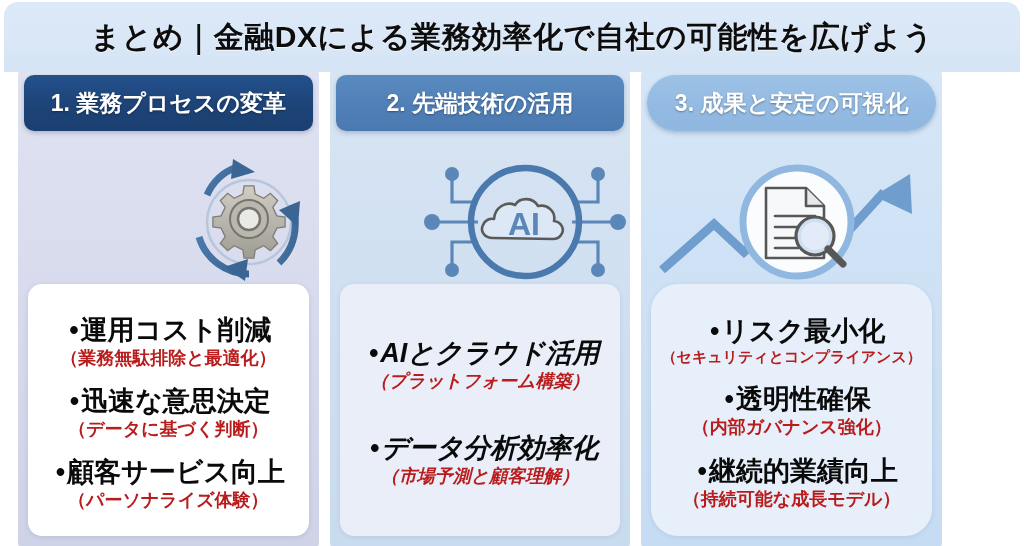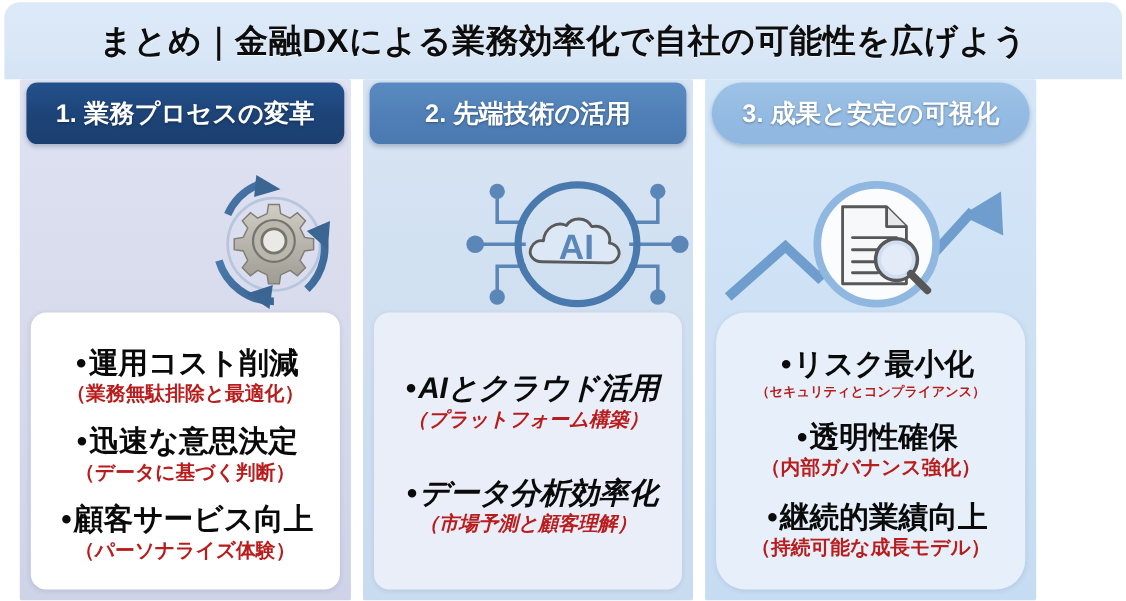"（セキュリティとコンプライアンス）" .sub-small { font-size: 12px -> 15px }
